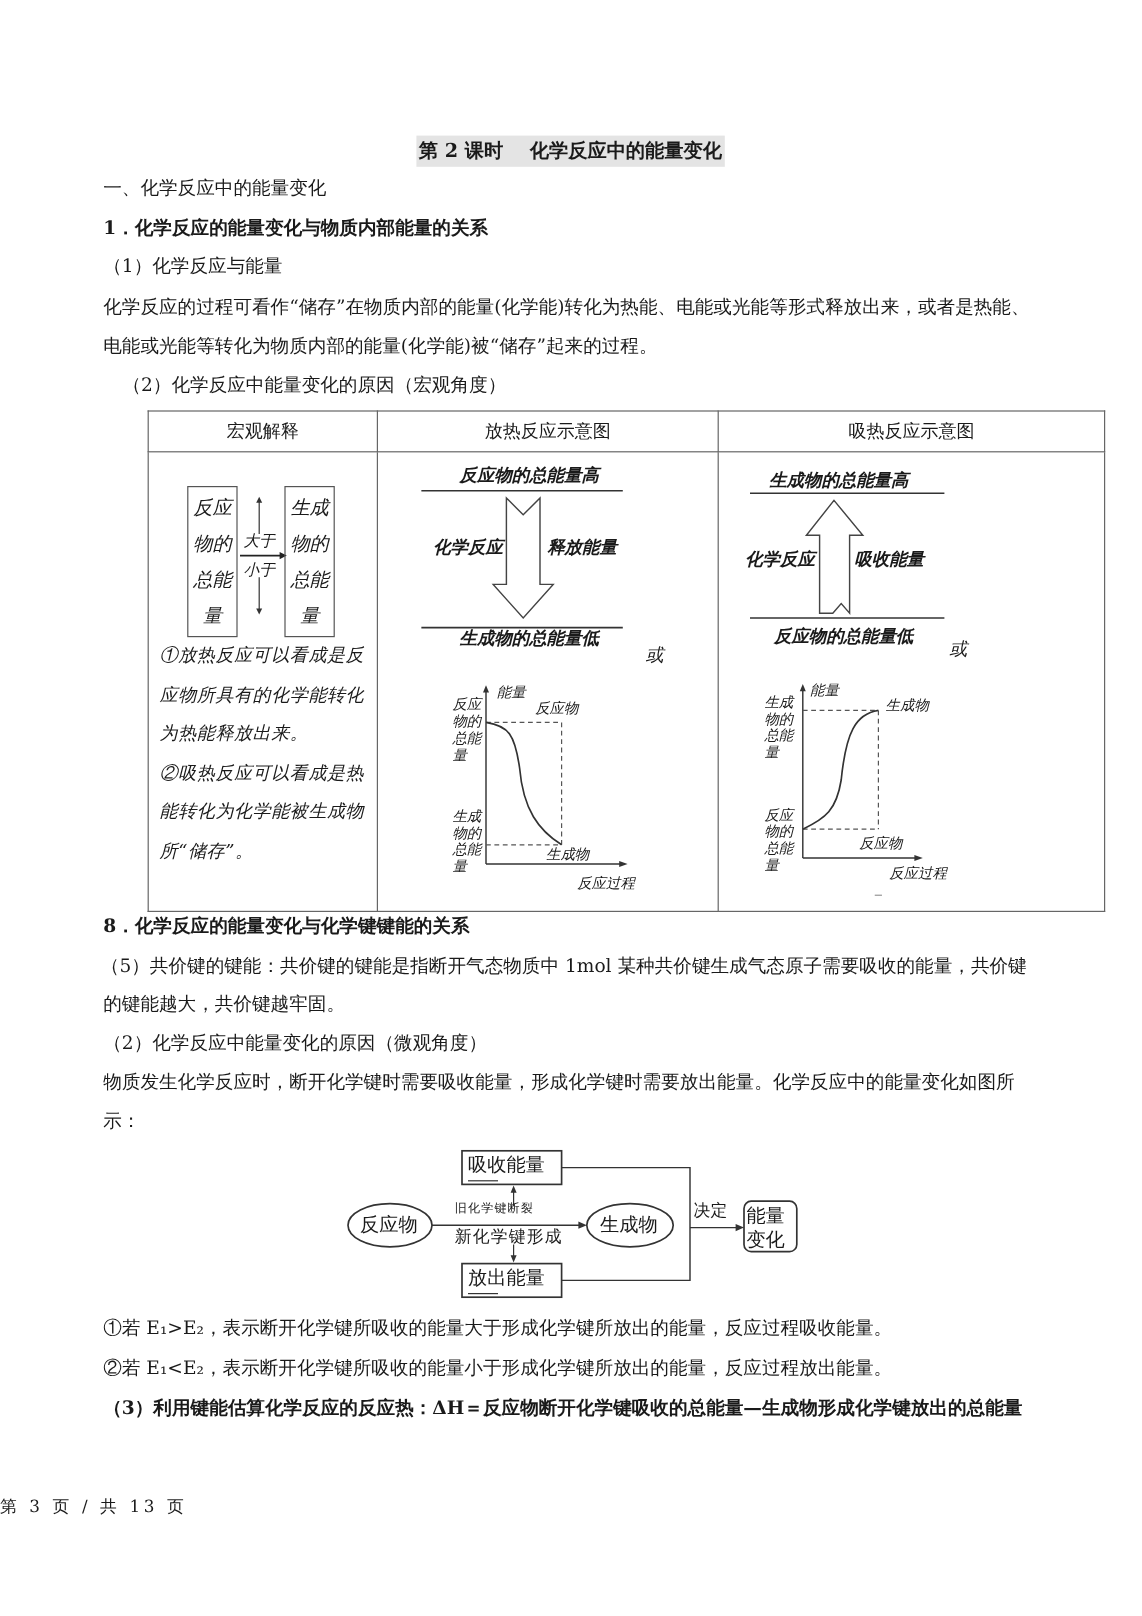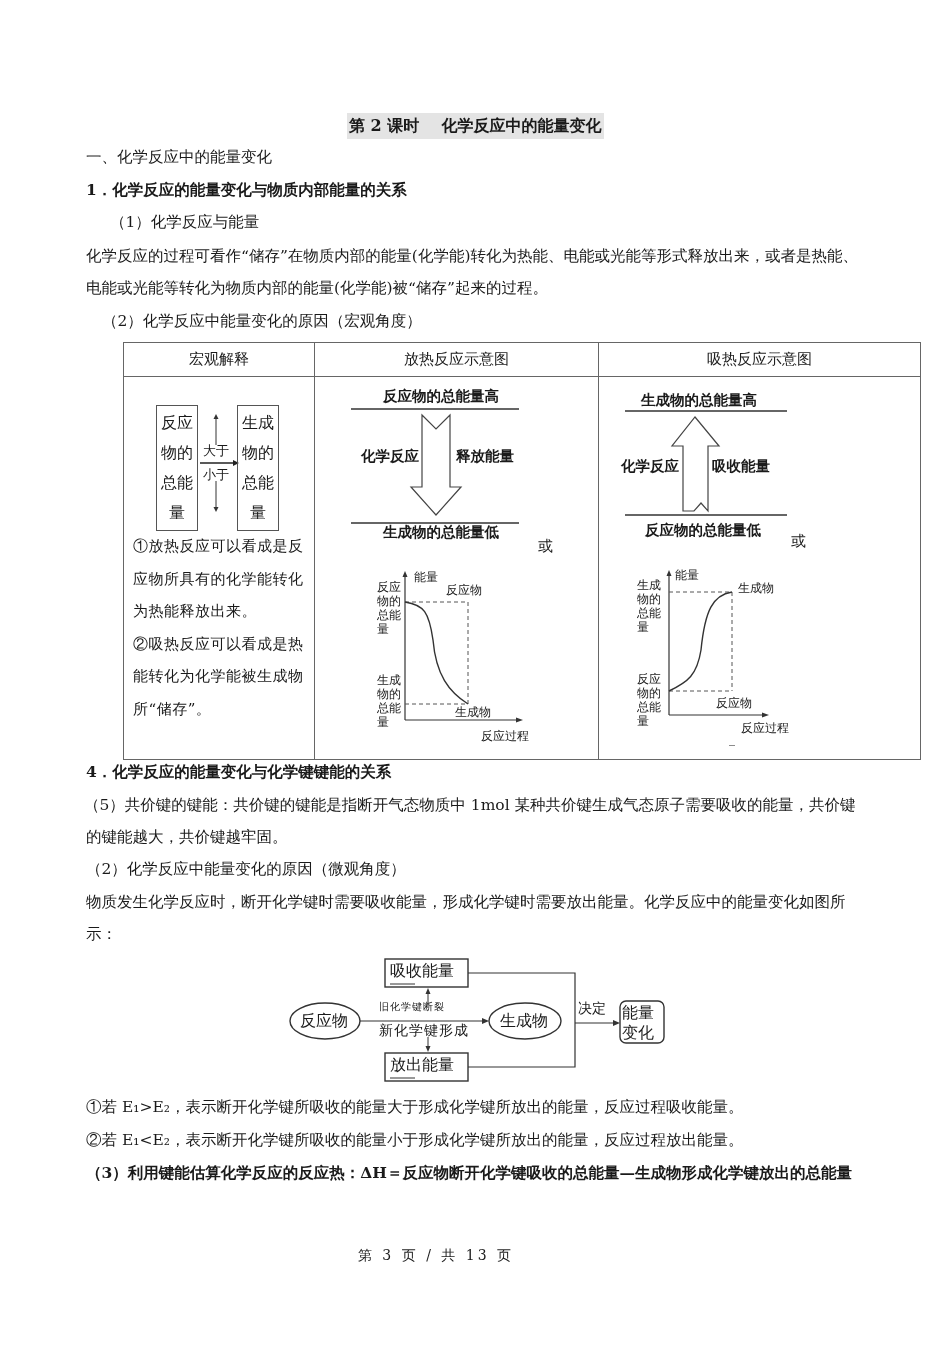"（1）化学反应与能量" div.abs { margin-left: 24px -> none }
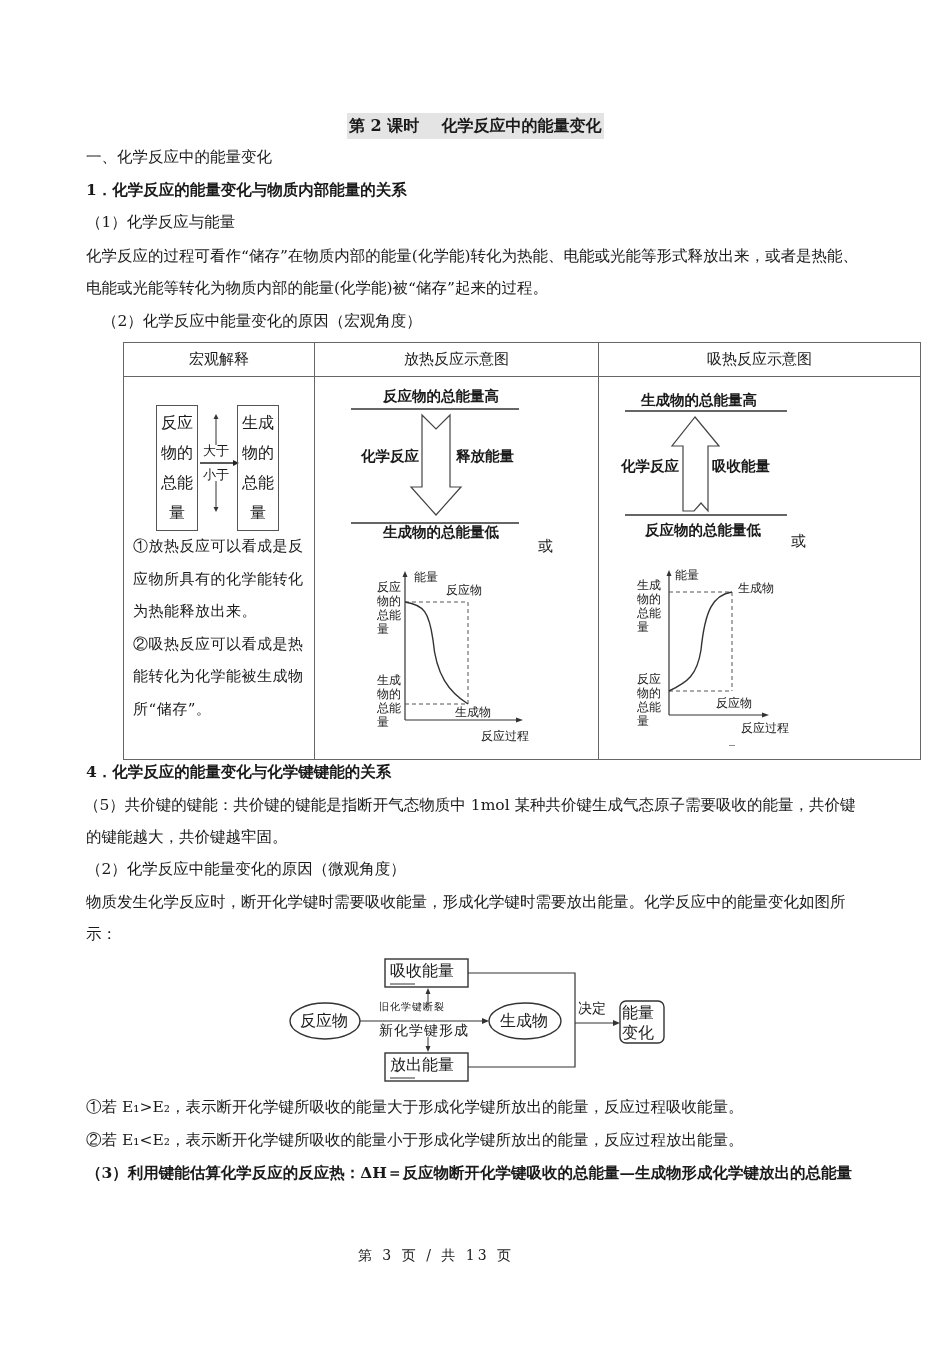"反应物的总能量高" .cell-inner { font-style: none -> italic }
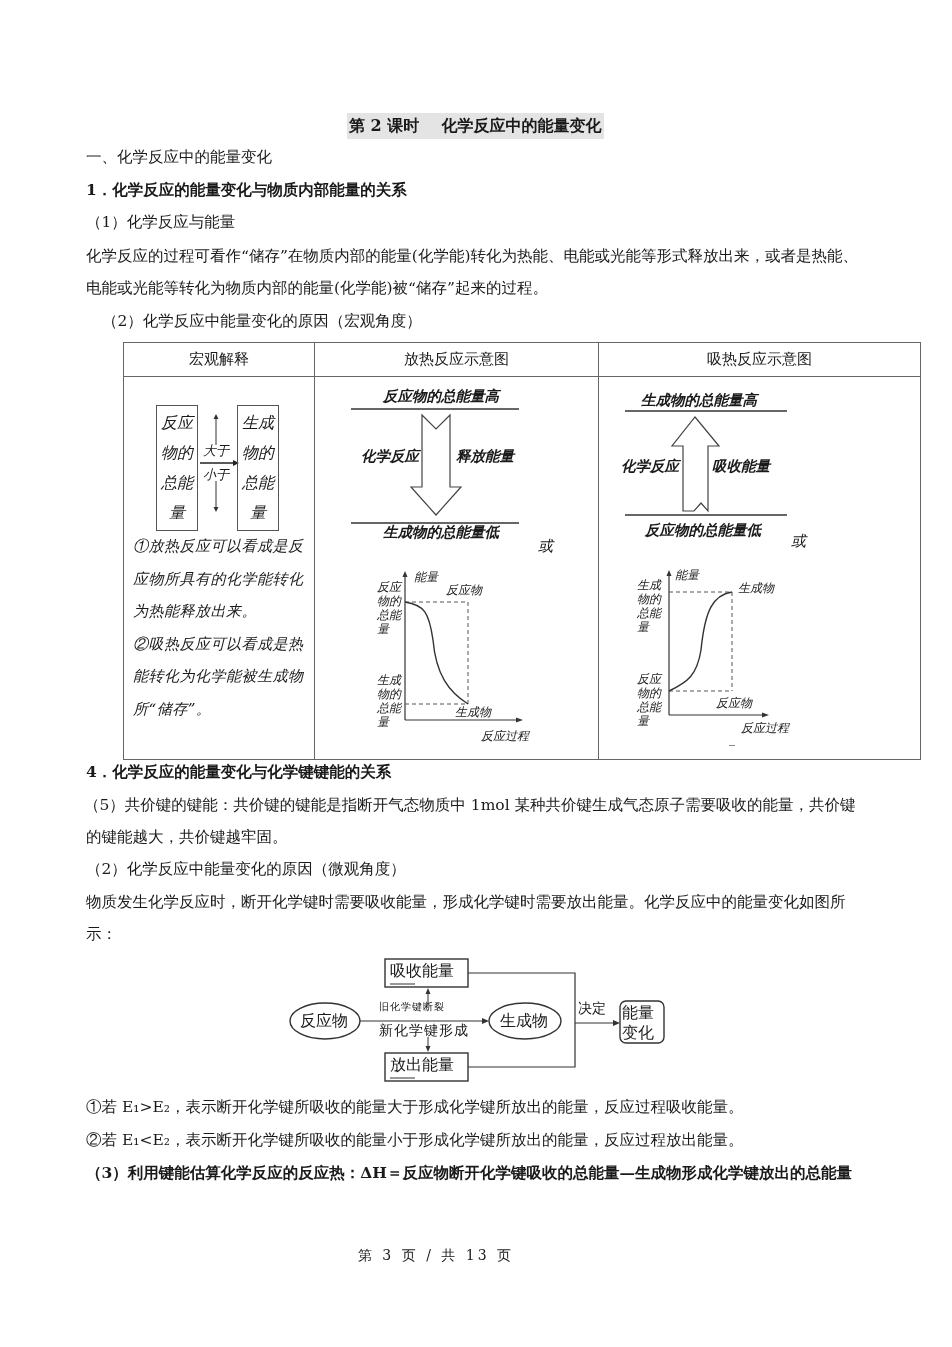"4．化学反应的能量变化与化学键键能的关系" div.abs { text: 4 -> 8 }
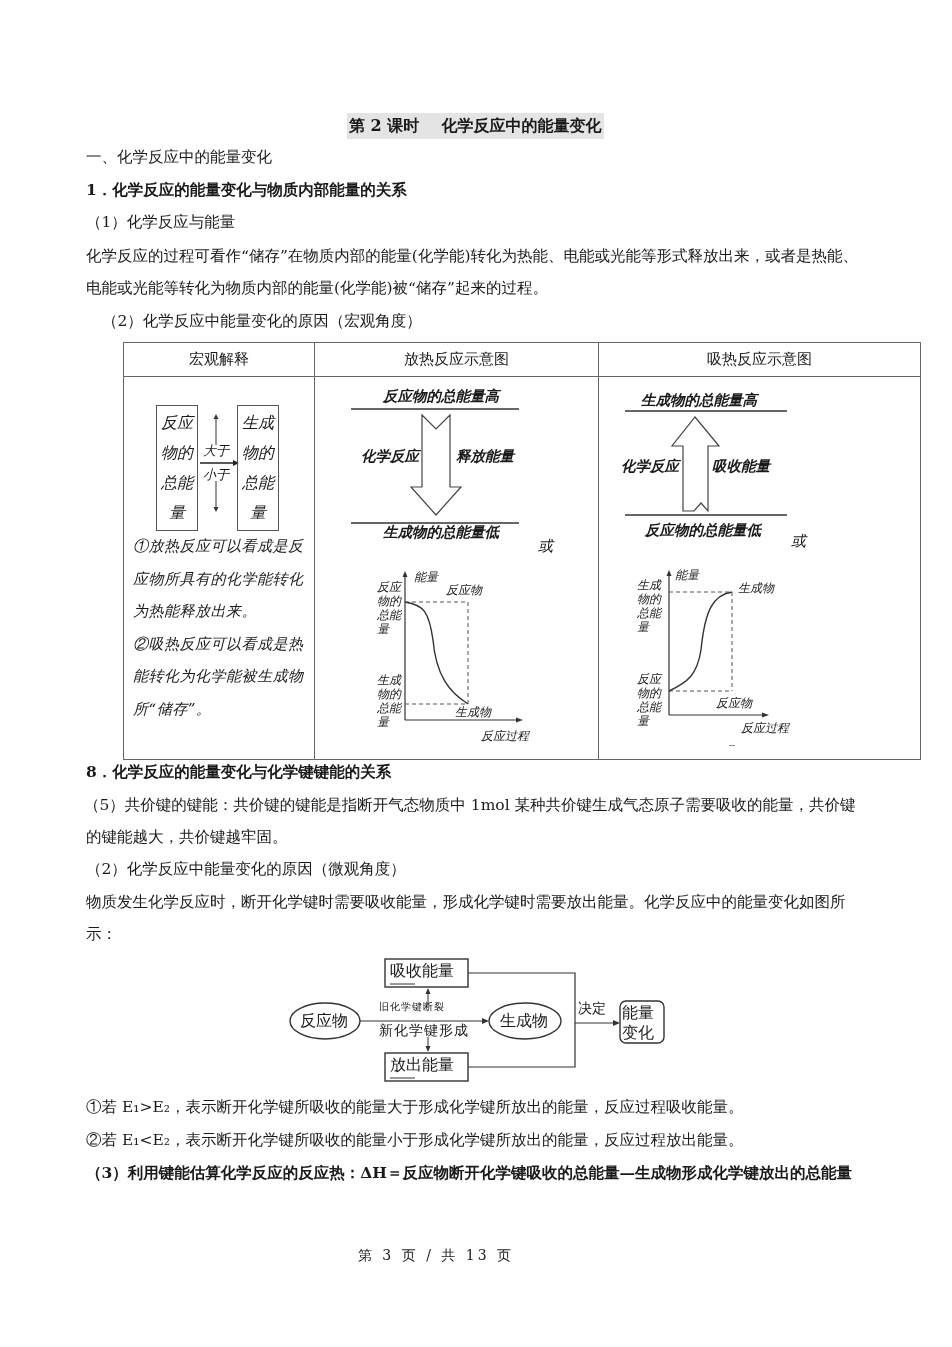"第 3 页 / 共" .footer { text-align: center -> none }
